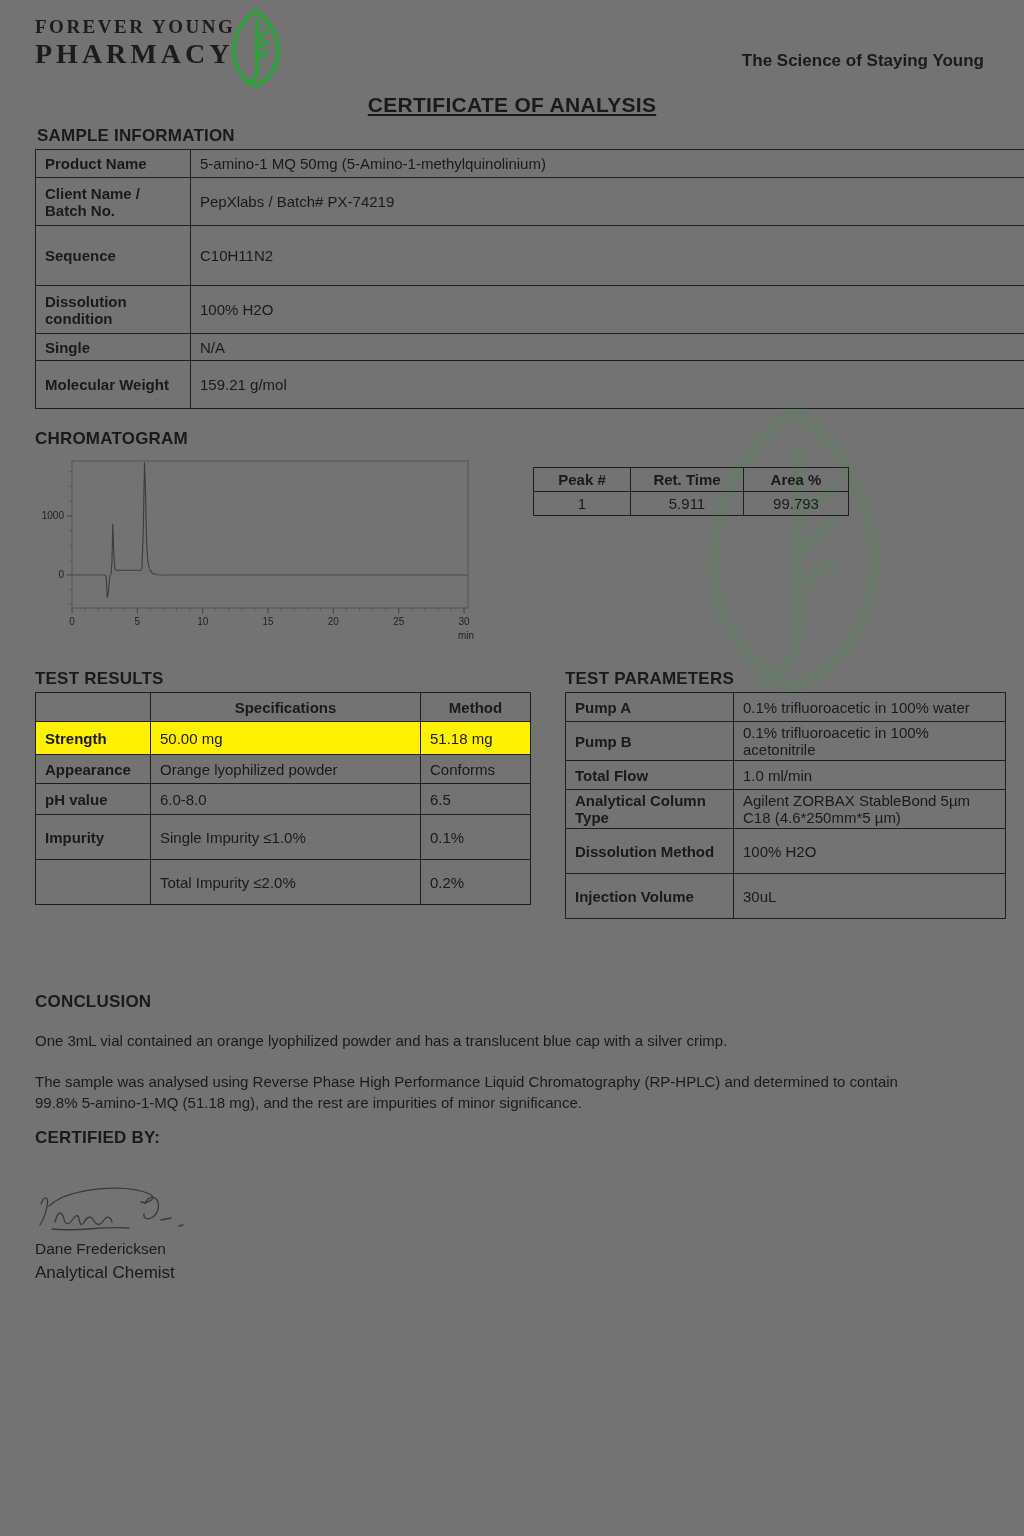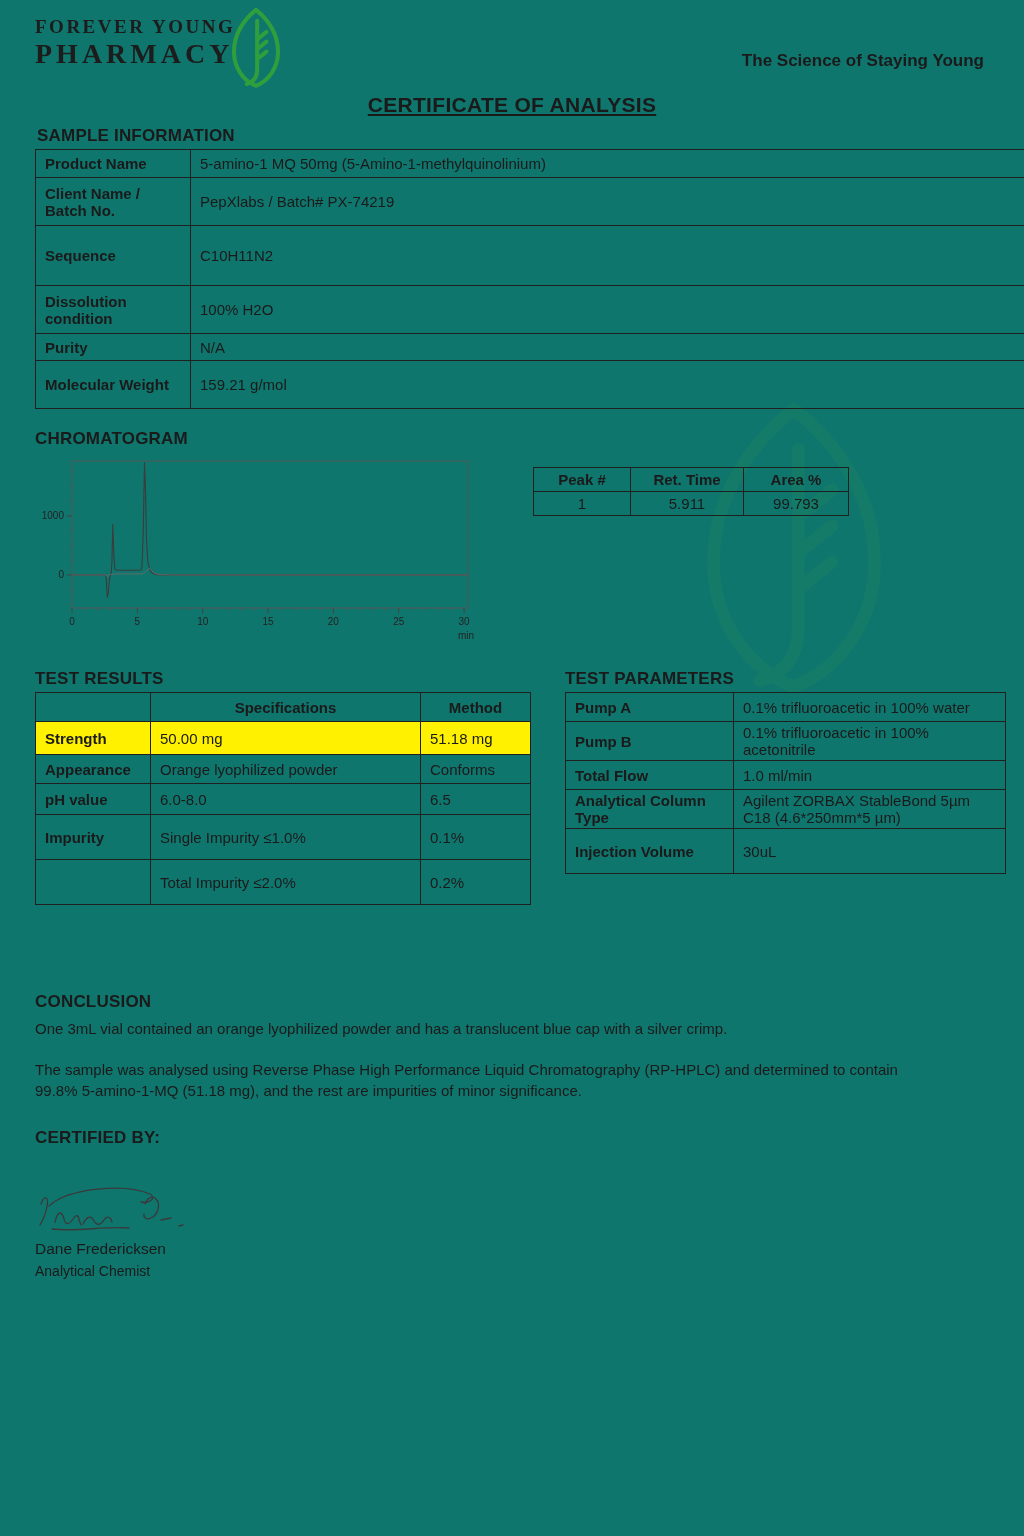"FOREVER YOUNG" .page { background: #0f766e -> #737373 }
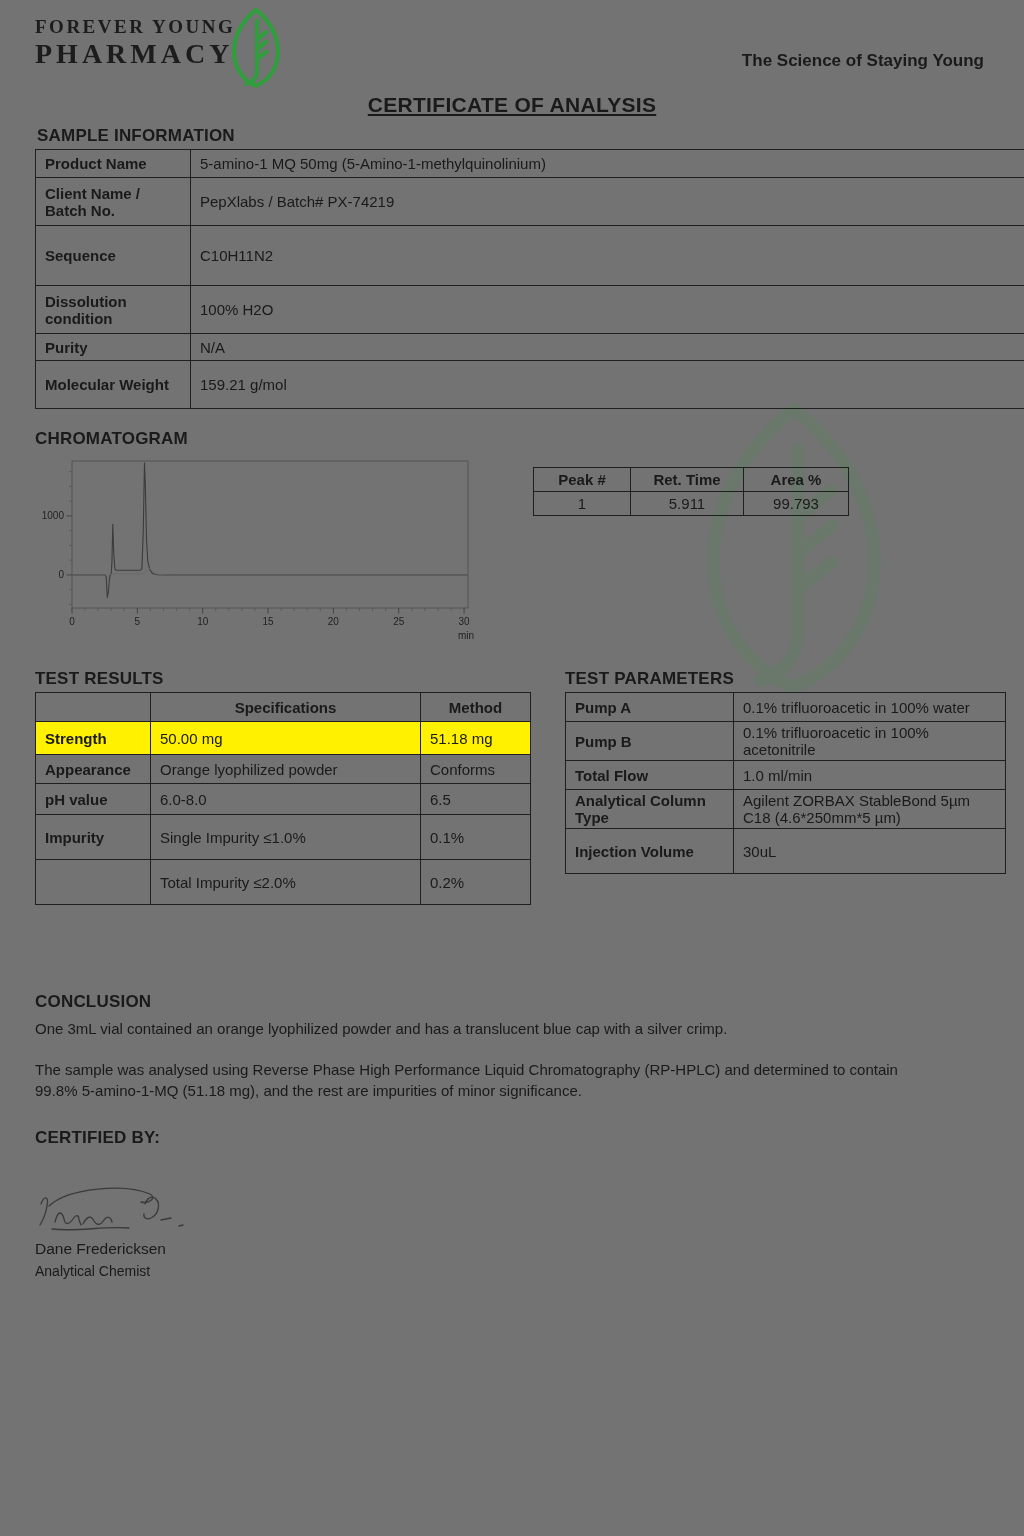"Purity" td { text: Purity -> Single }
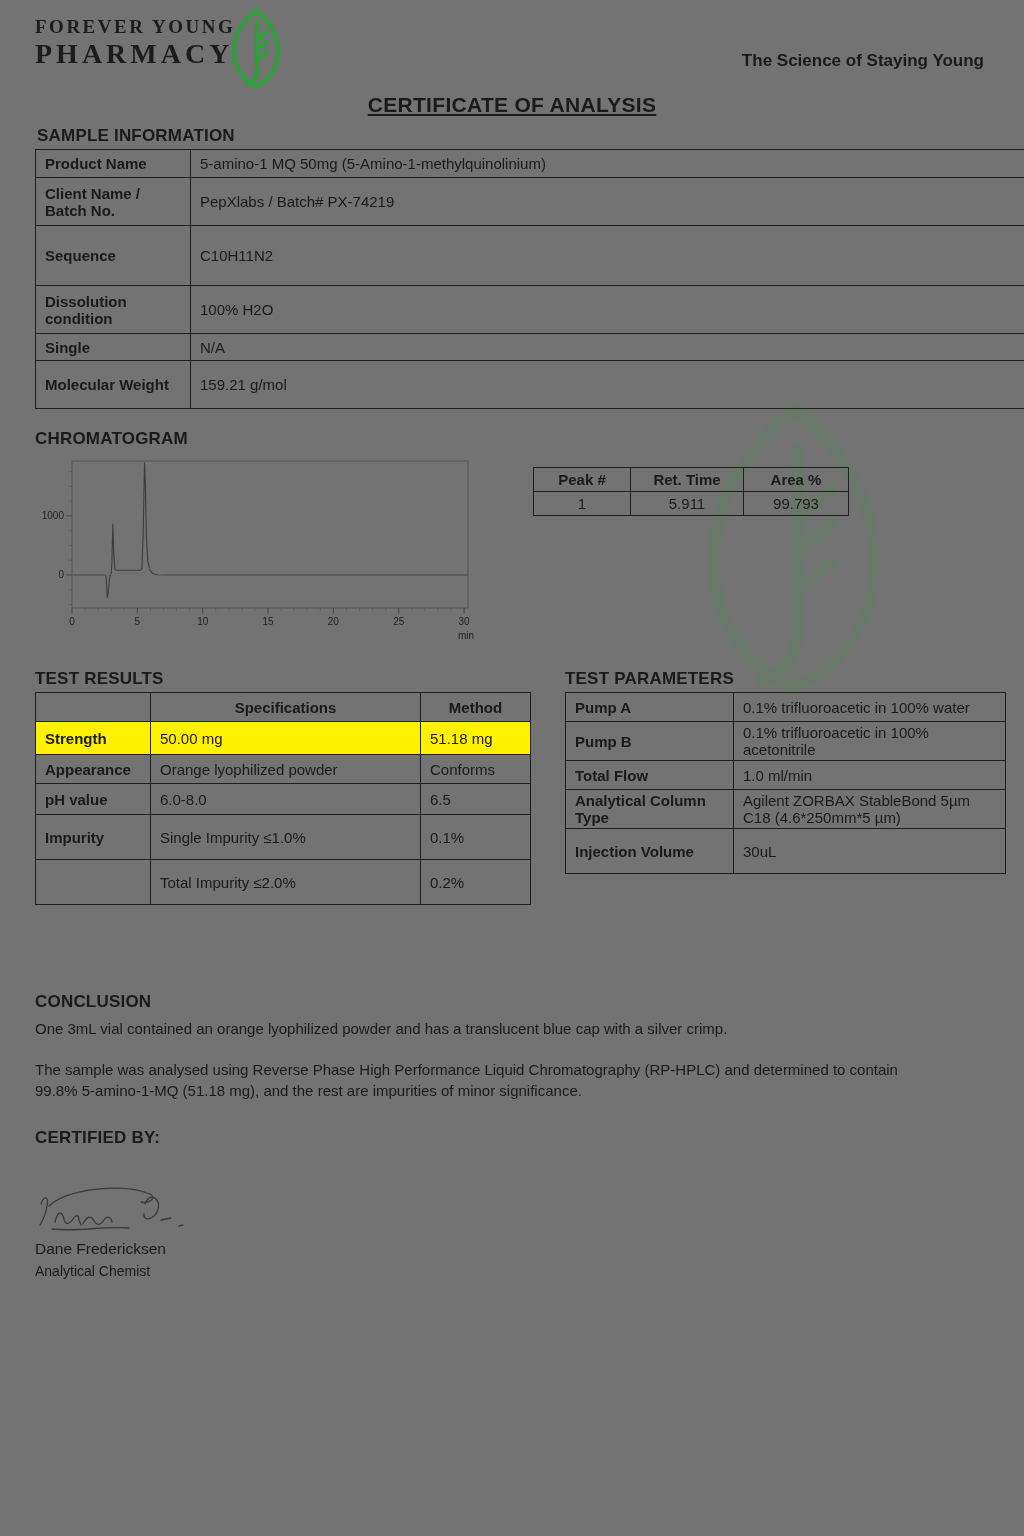"Dissolution Method" tr { html: none -> <tr> <td>Dissolution Method</td> <td>100% H2O</td> </tr> }
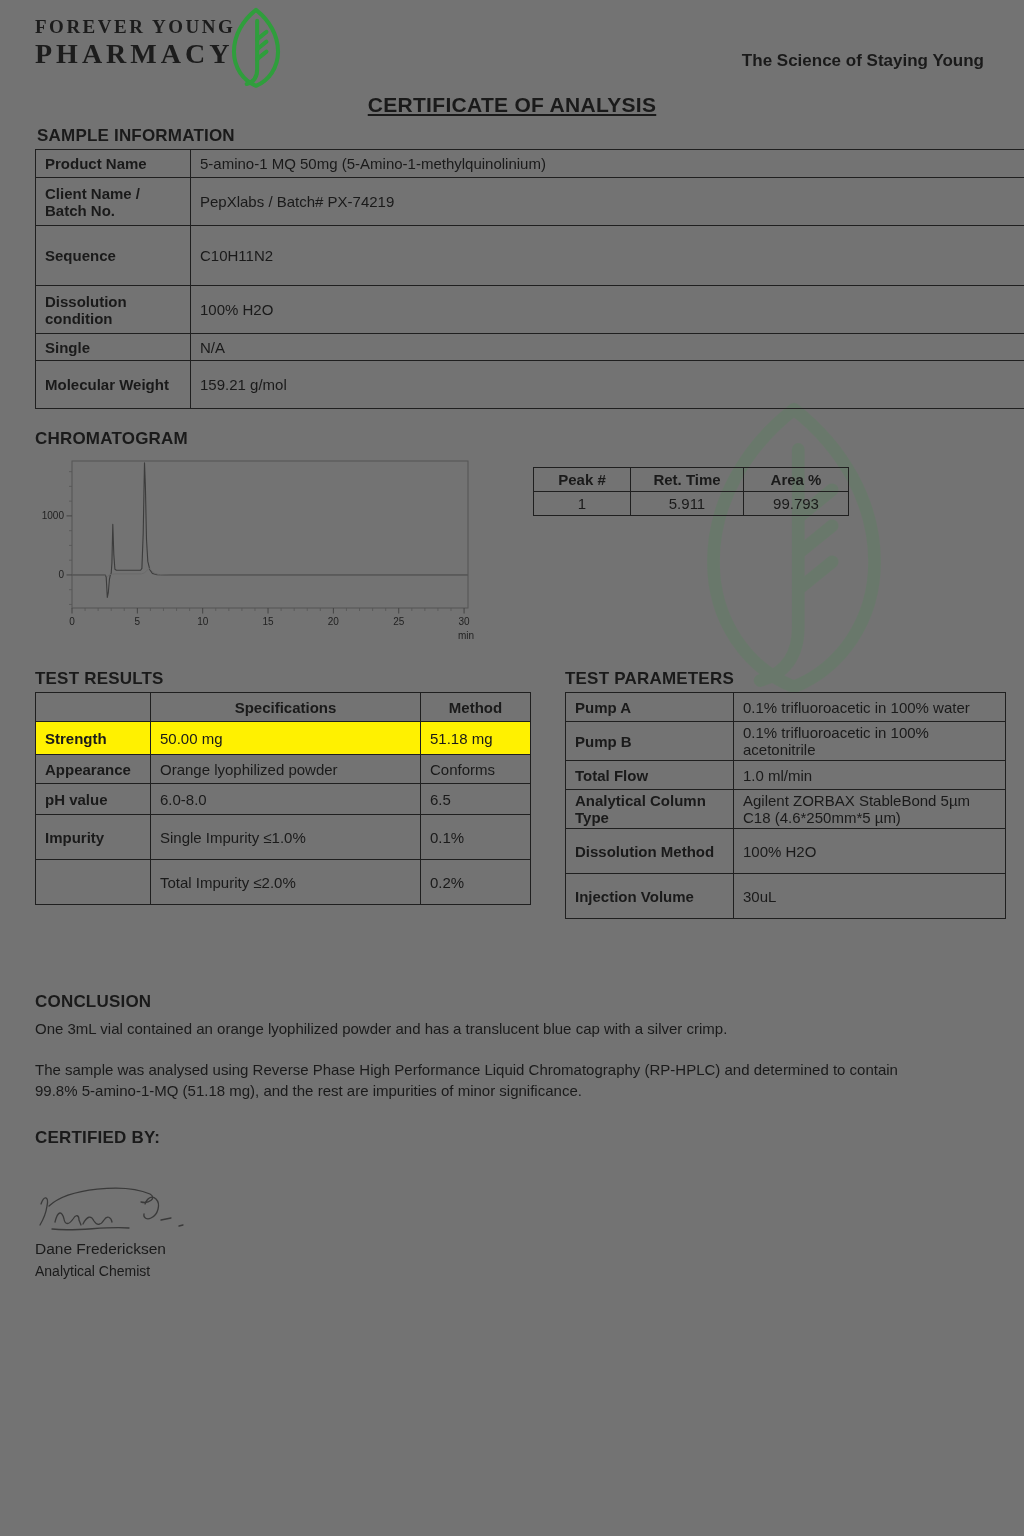"One 3mL vial contained an" .body-txt { margin-top: none -> 12px }
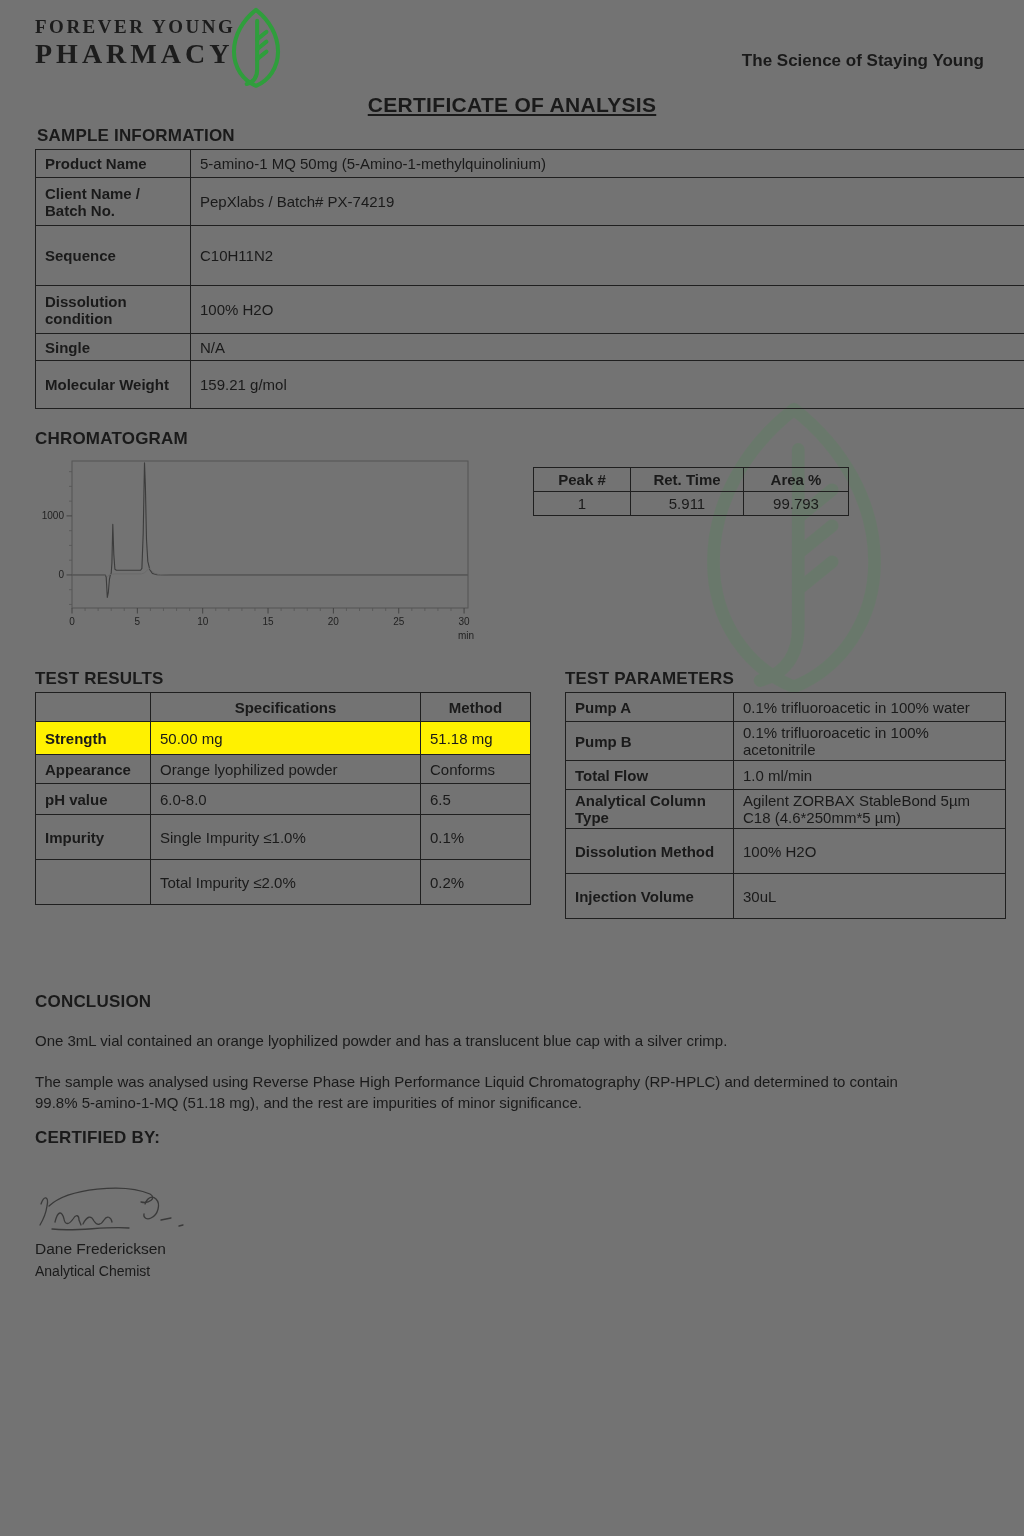"Analytical Chemist" .sig-title { font-size: 14px -> 17px }
